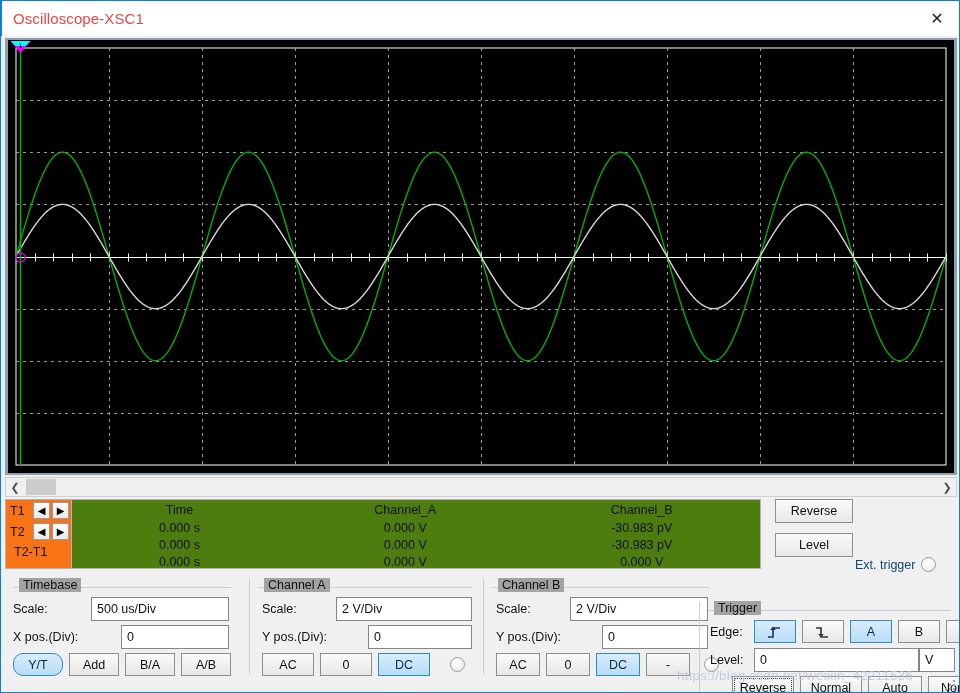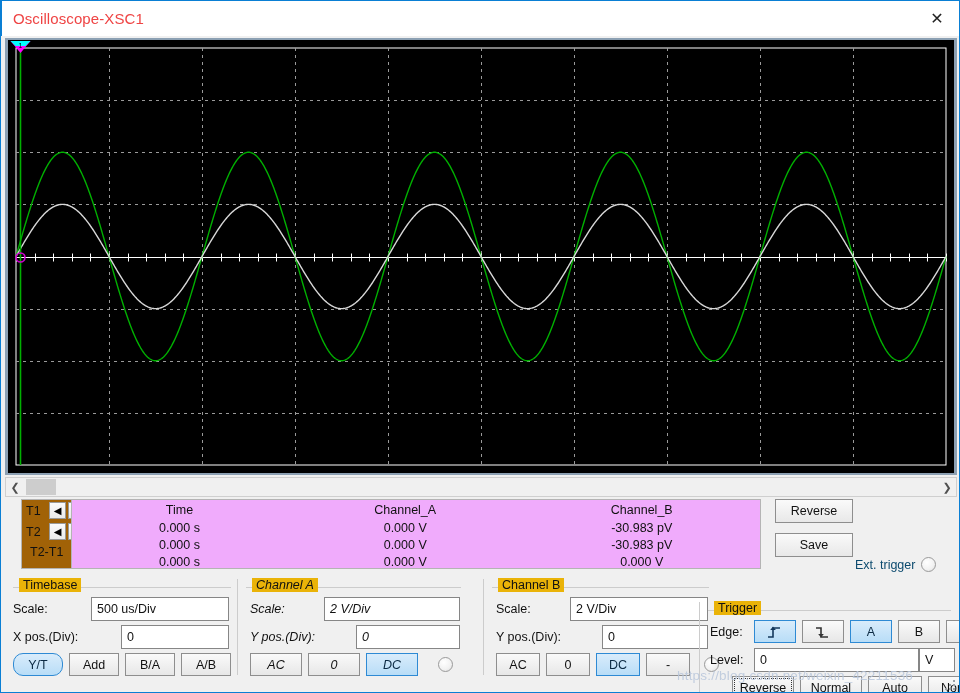"T1" .tbox { background: #a16207 -> #f97316; left: 16px -> 0 }
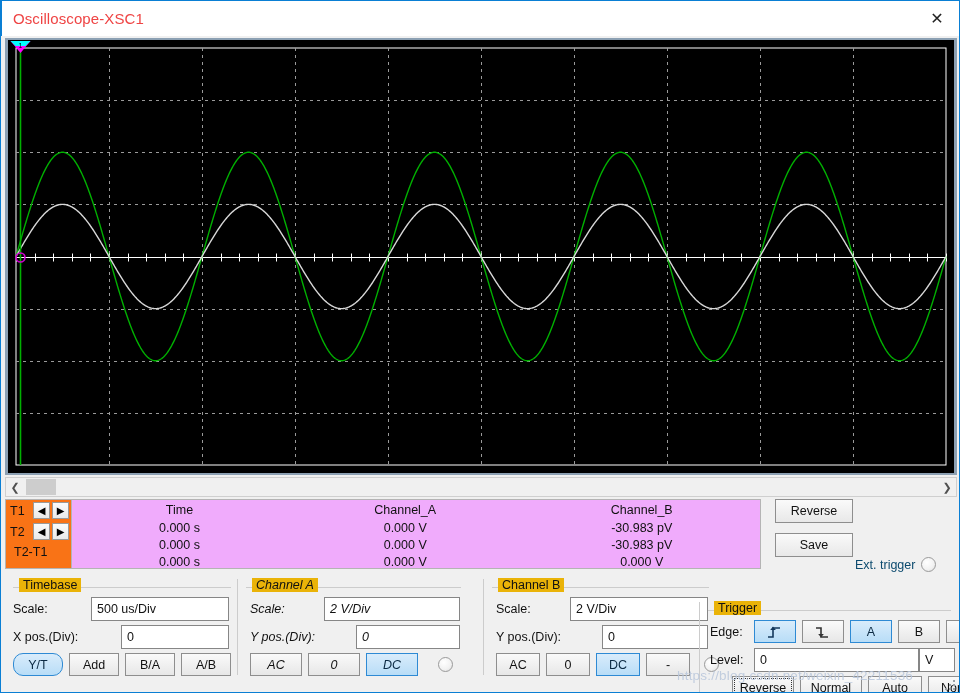"Time" .grid-readout { background: #f0abfc -> #4d7c0f }
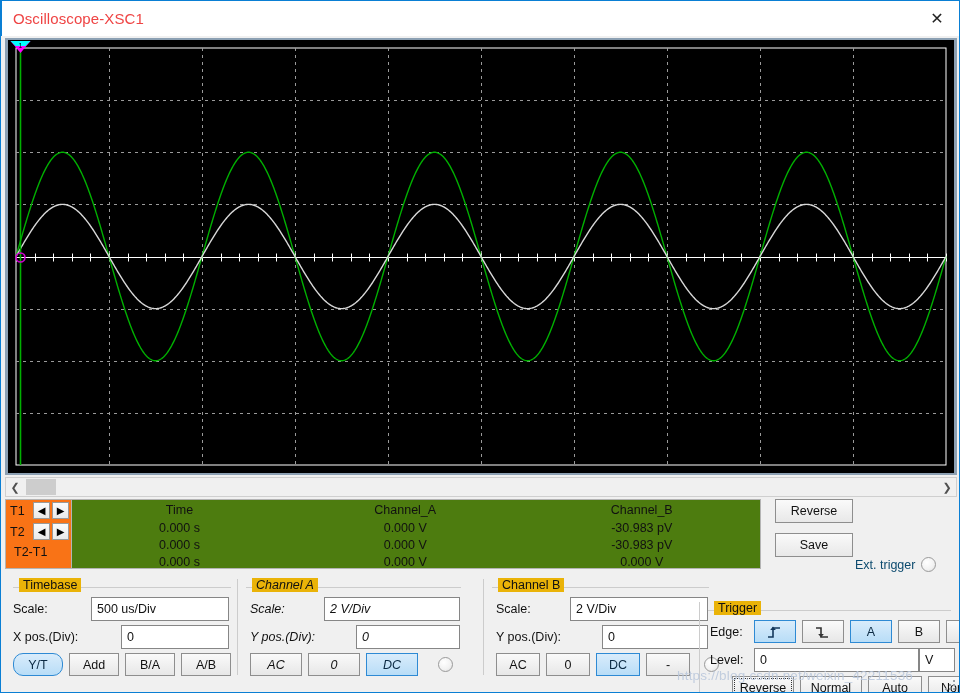"Save" div.wbtn { text: Save -> Level }
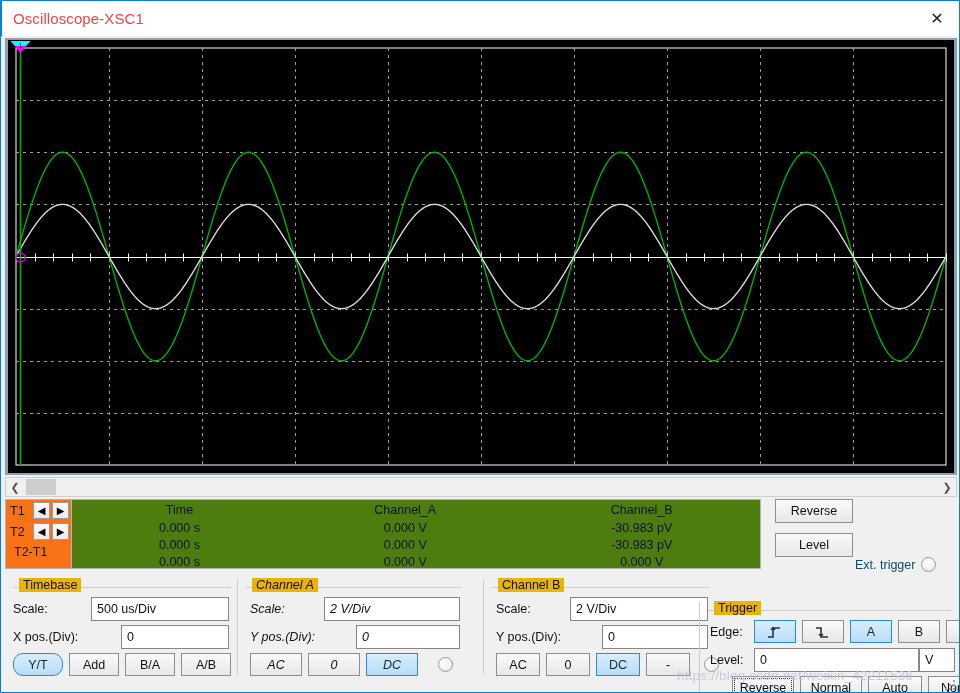"Timebase" .gtitle { background: #eab308 -> #a3a3a3 }
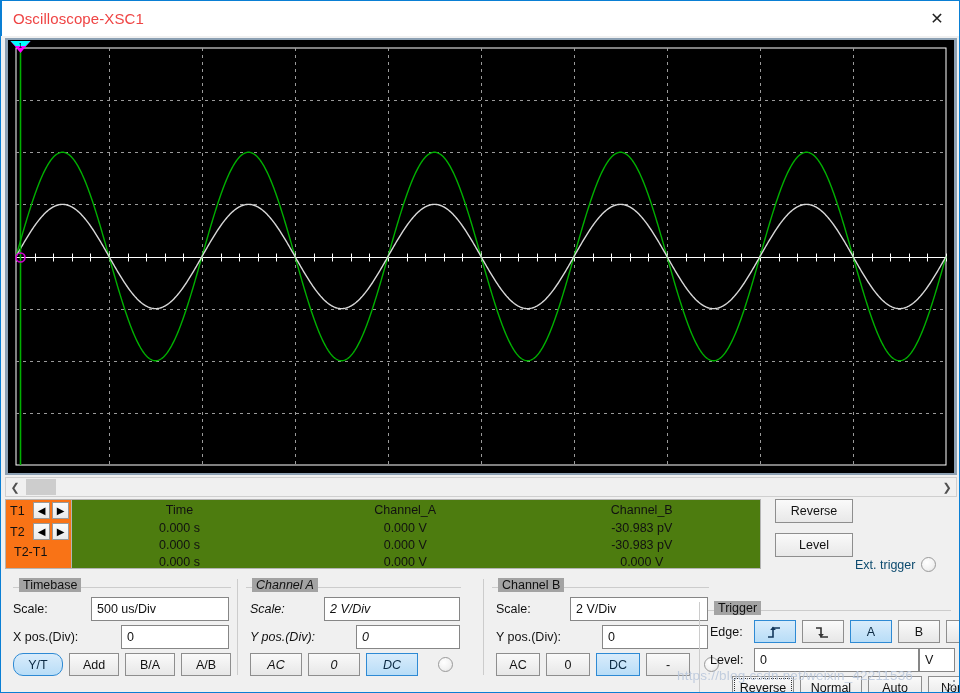"Channel A" div.group { font-style: italic -> none; left: 232px -> 244px }
